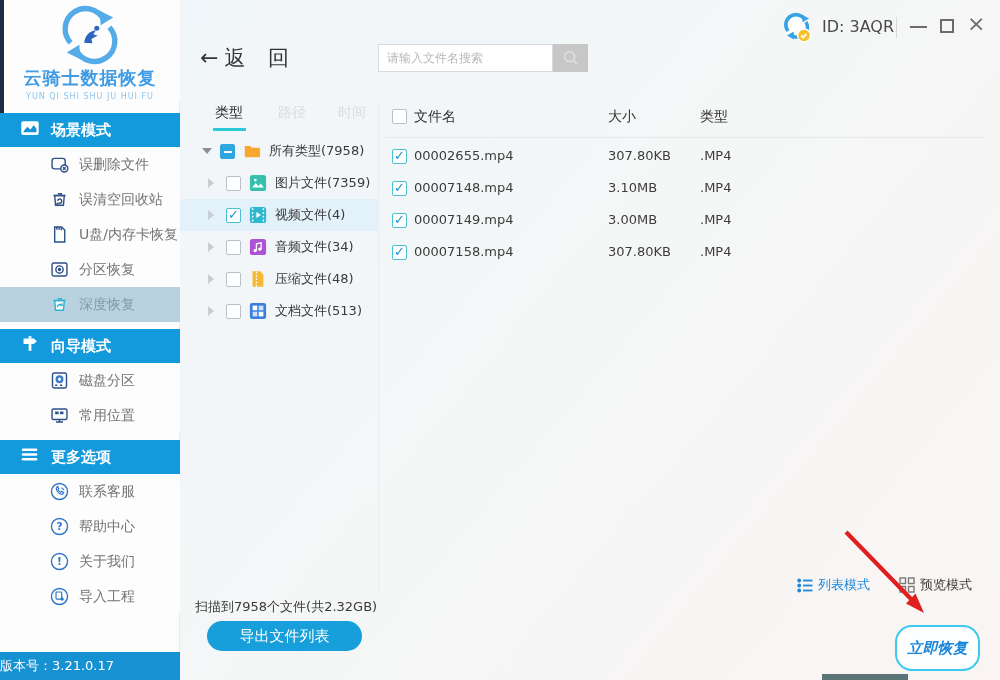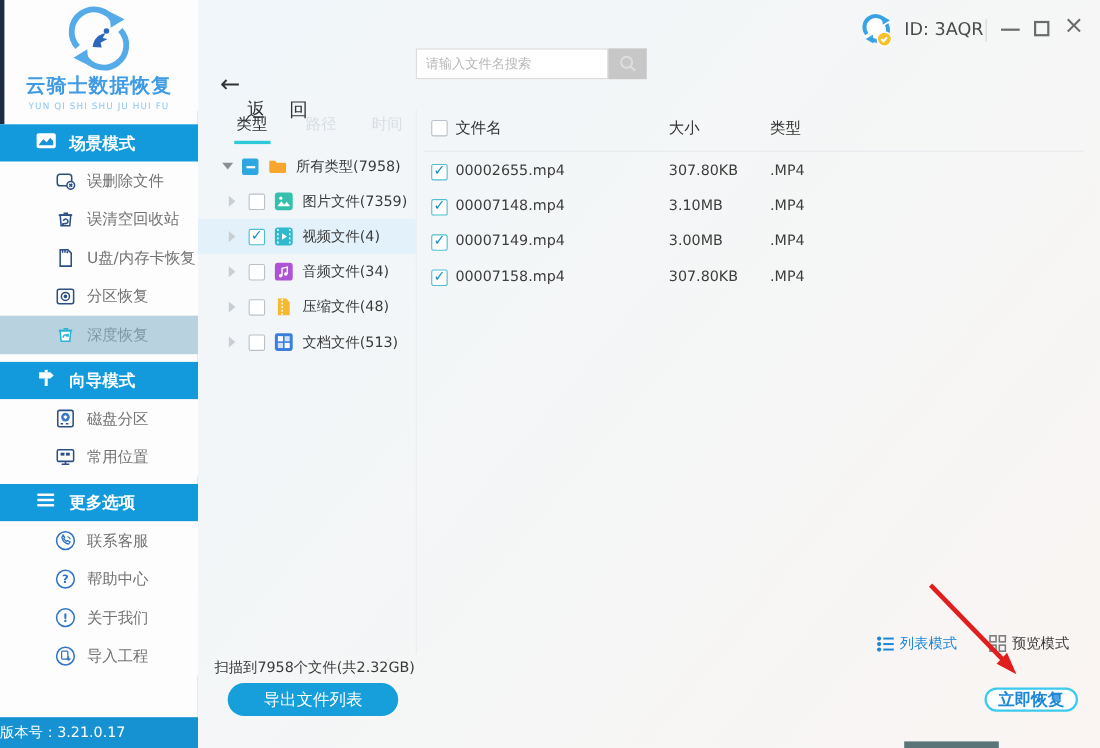"返 回" .back-label { font-size: 17px -> 21px; margin-top: 44px -> none }
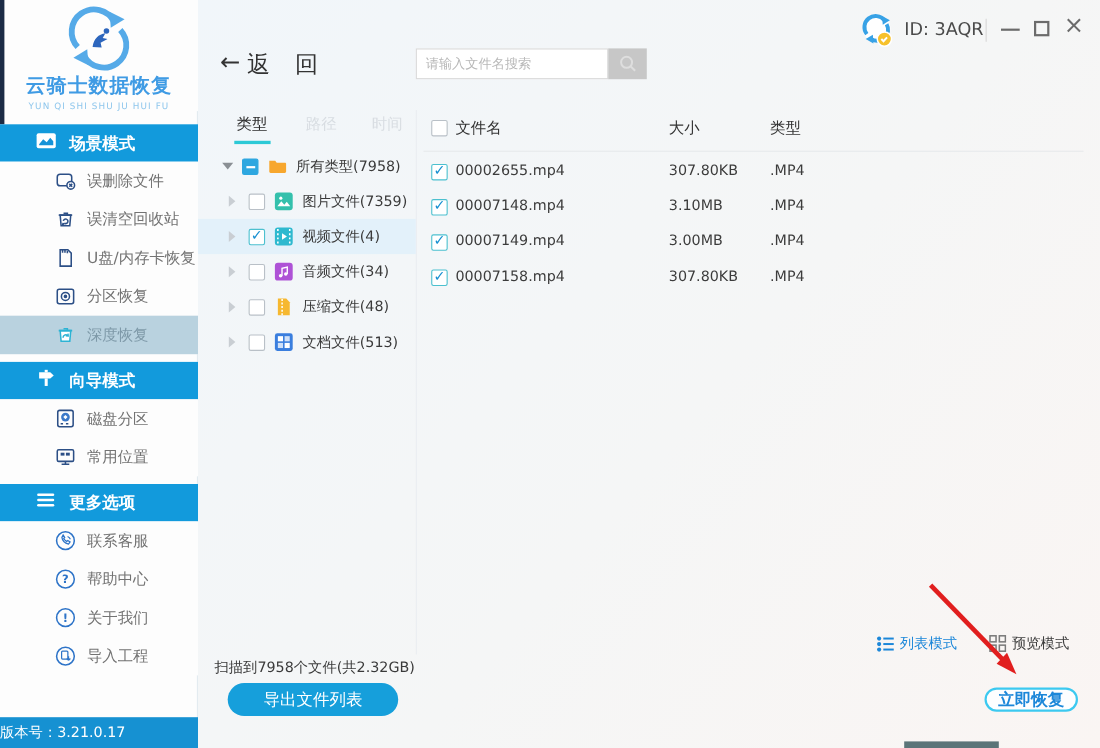"场景模式" .sec-header { padding-left: 31px -> 19px }
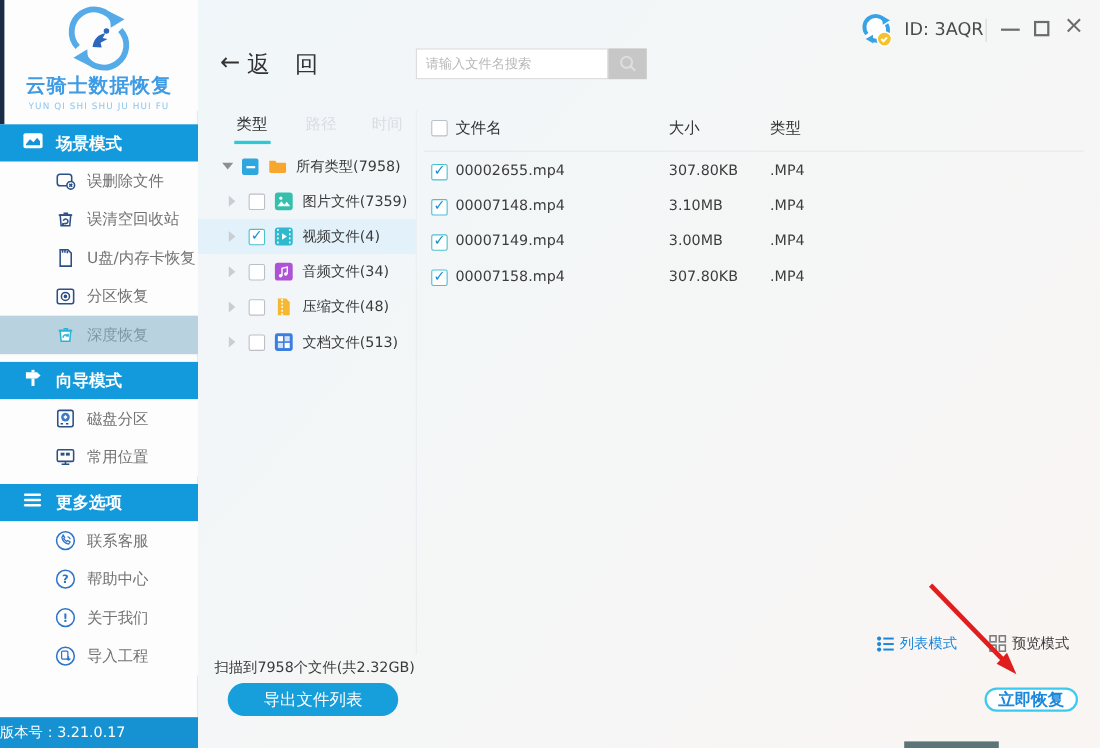"立即恢复" .recover-btn { font-style: none -> italic; height: 22px -> 46px }
